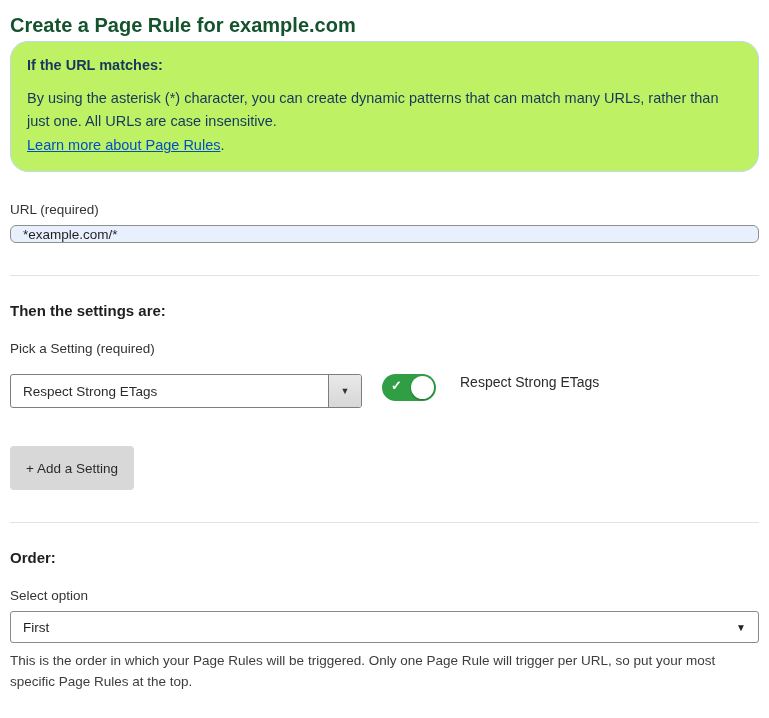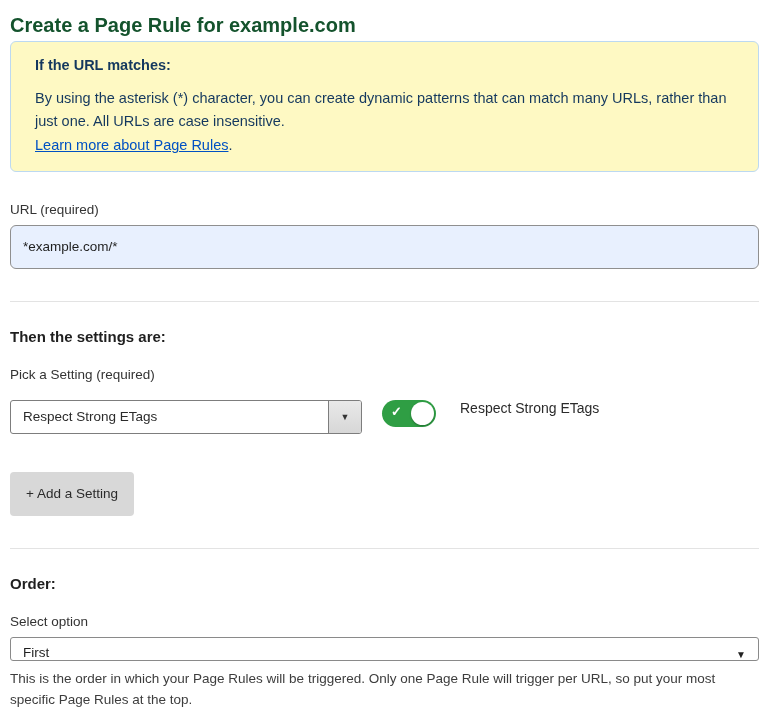"If the URL matches:" .info-box { background: #fef9c3 -> #bef264; border-radius: 6px -> 18px; padding: 12px 16px 14px 24px -> 12px 16px 14px 16px }
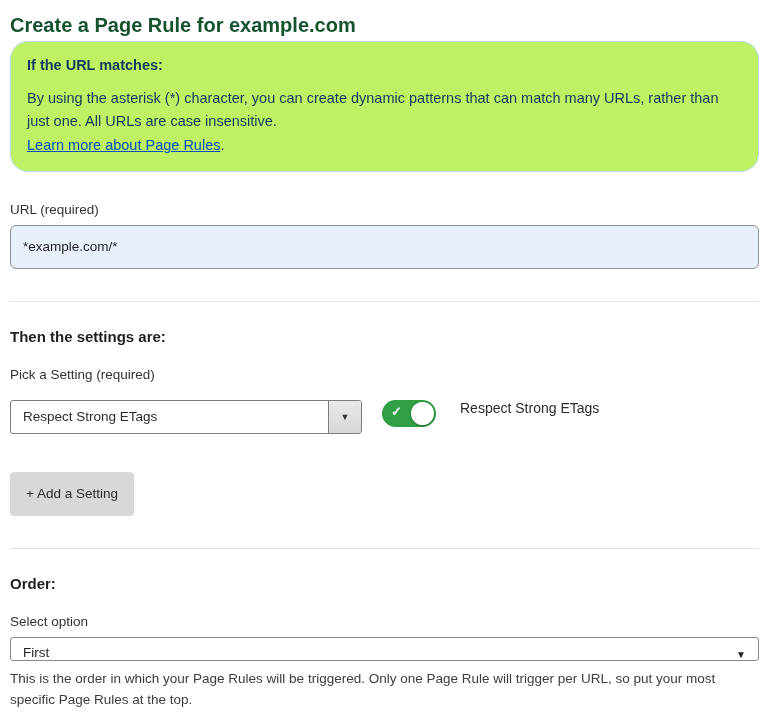"*example.com/*" .url-input { height: 44px -> 18px }
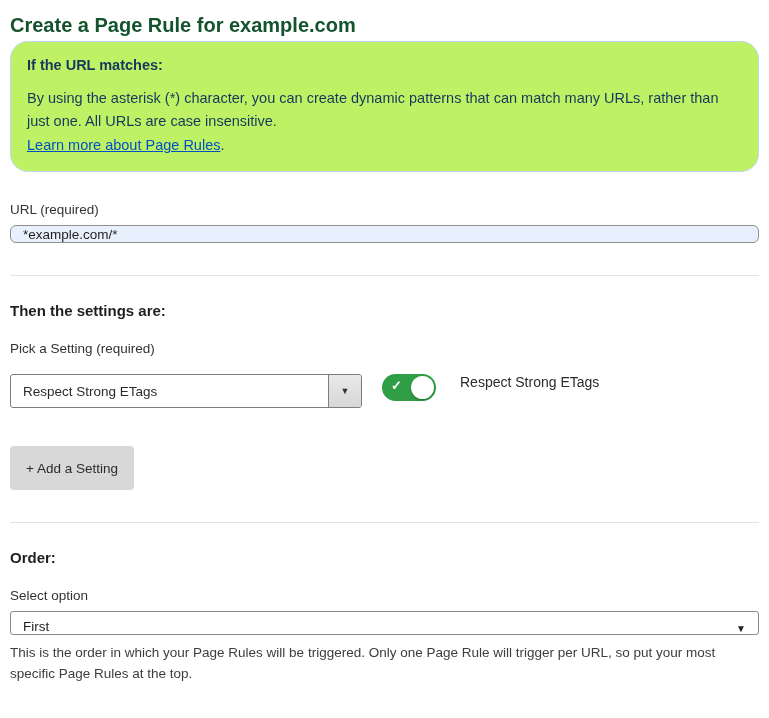"First" .order-select { align-items: flex-end -> center; height: 24px -> 32px }
